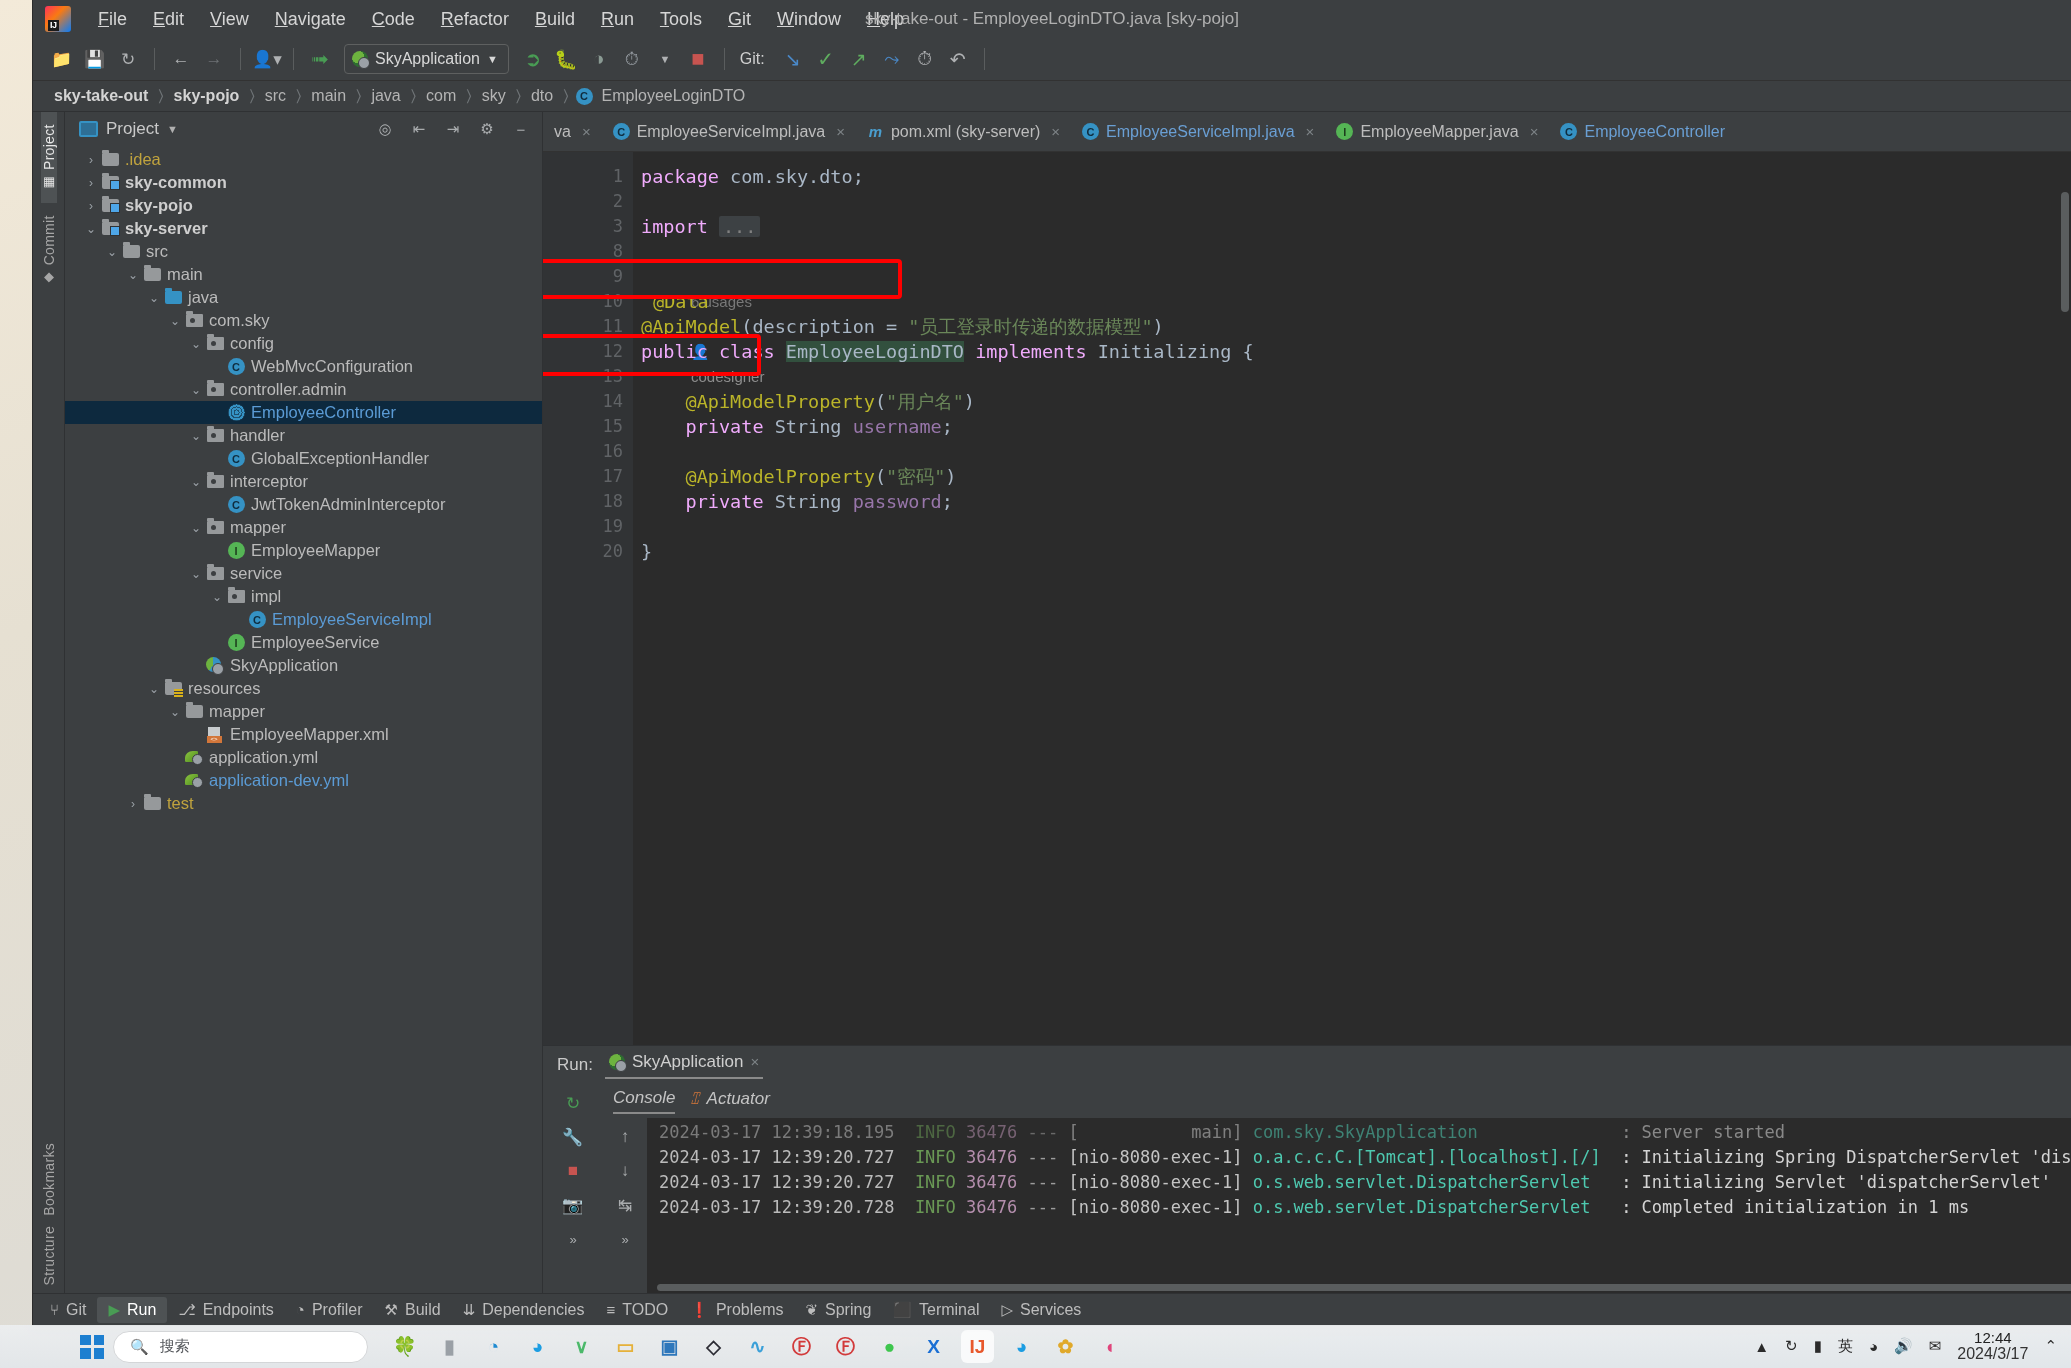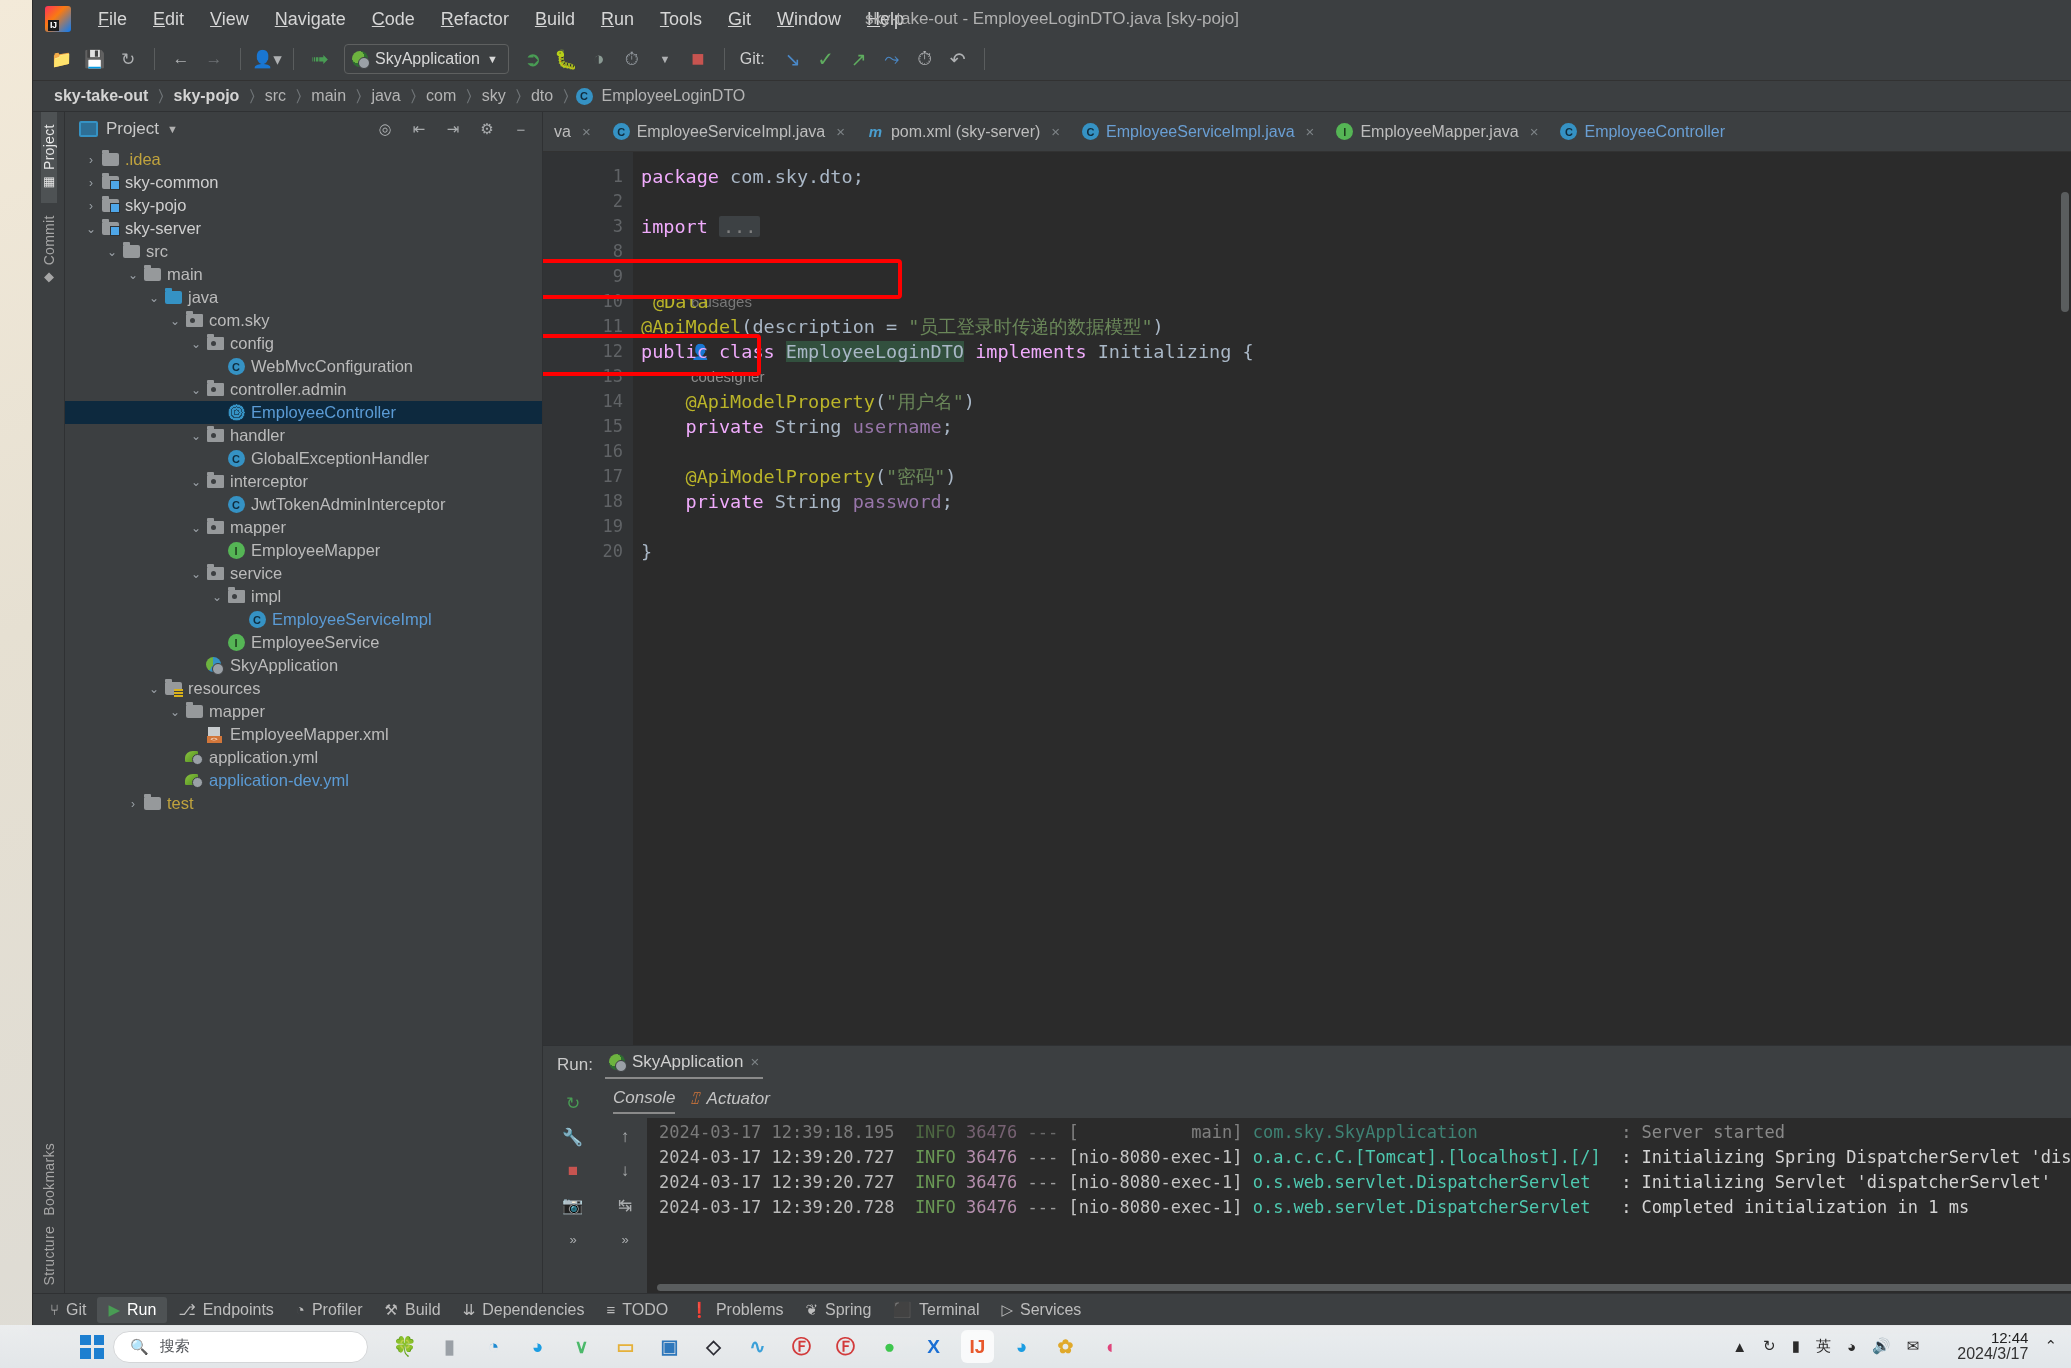"sky-common" .lbl.bold { font-weight: normal -> bold }
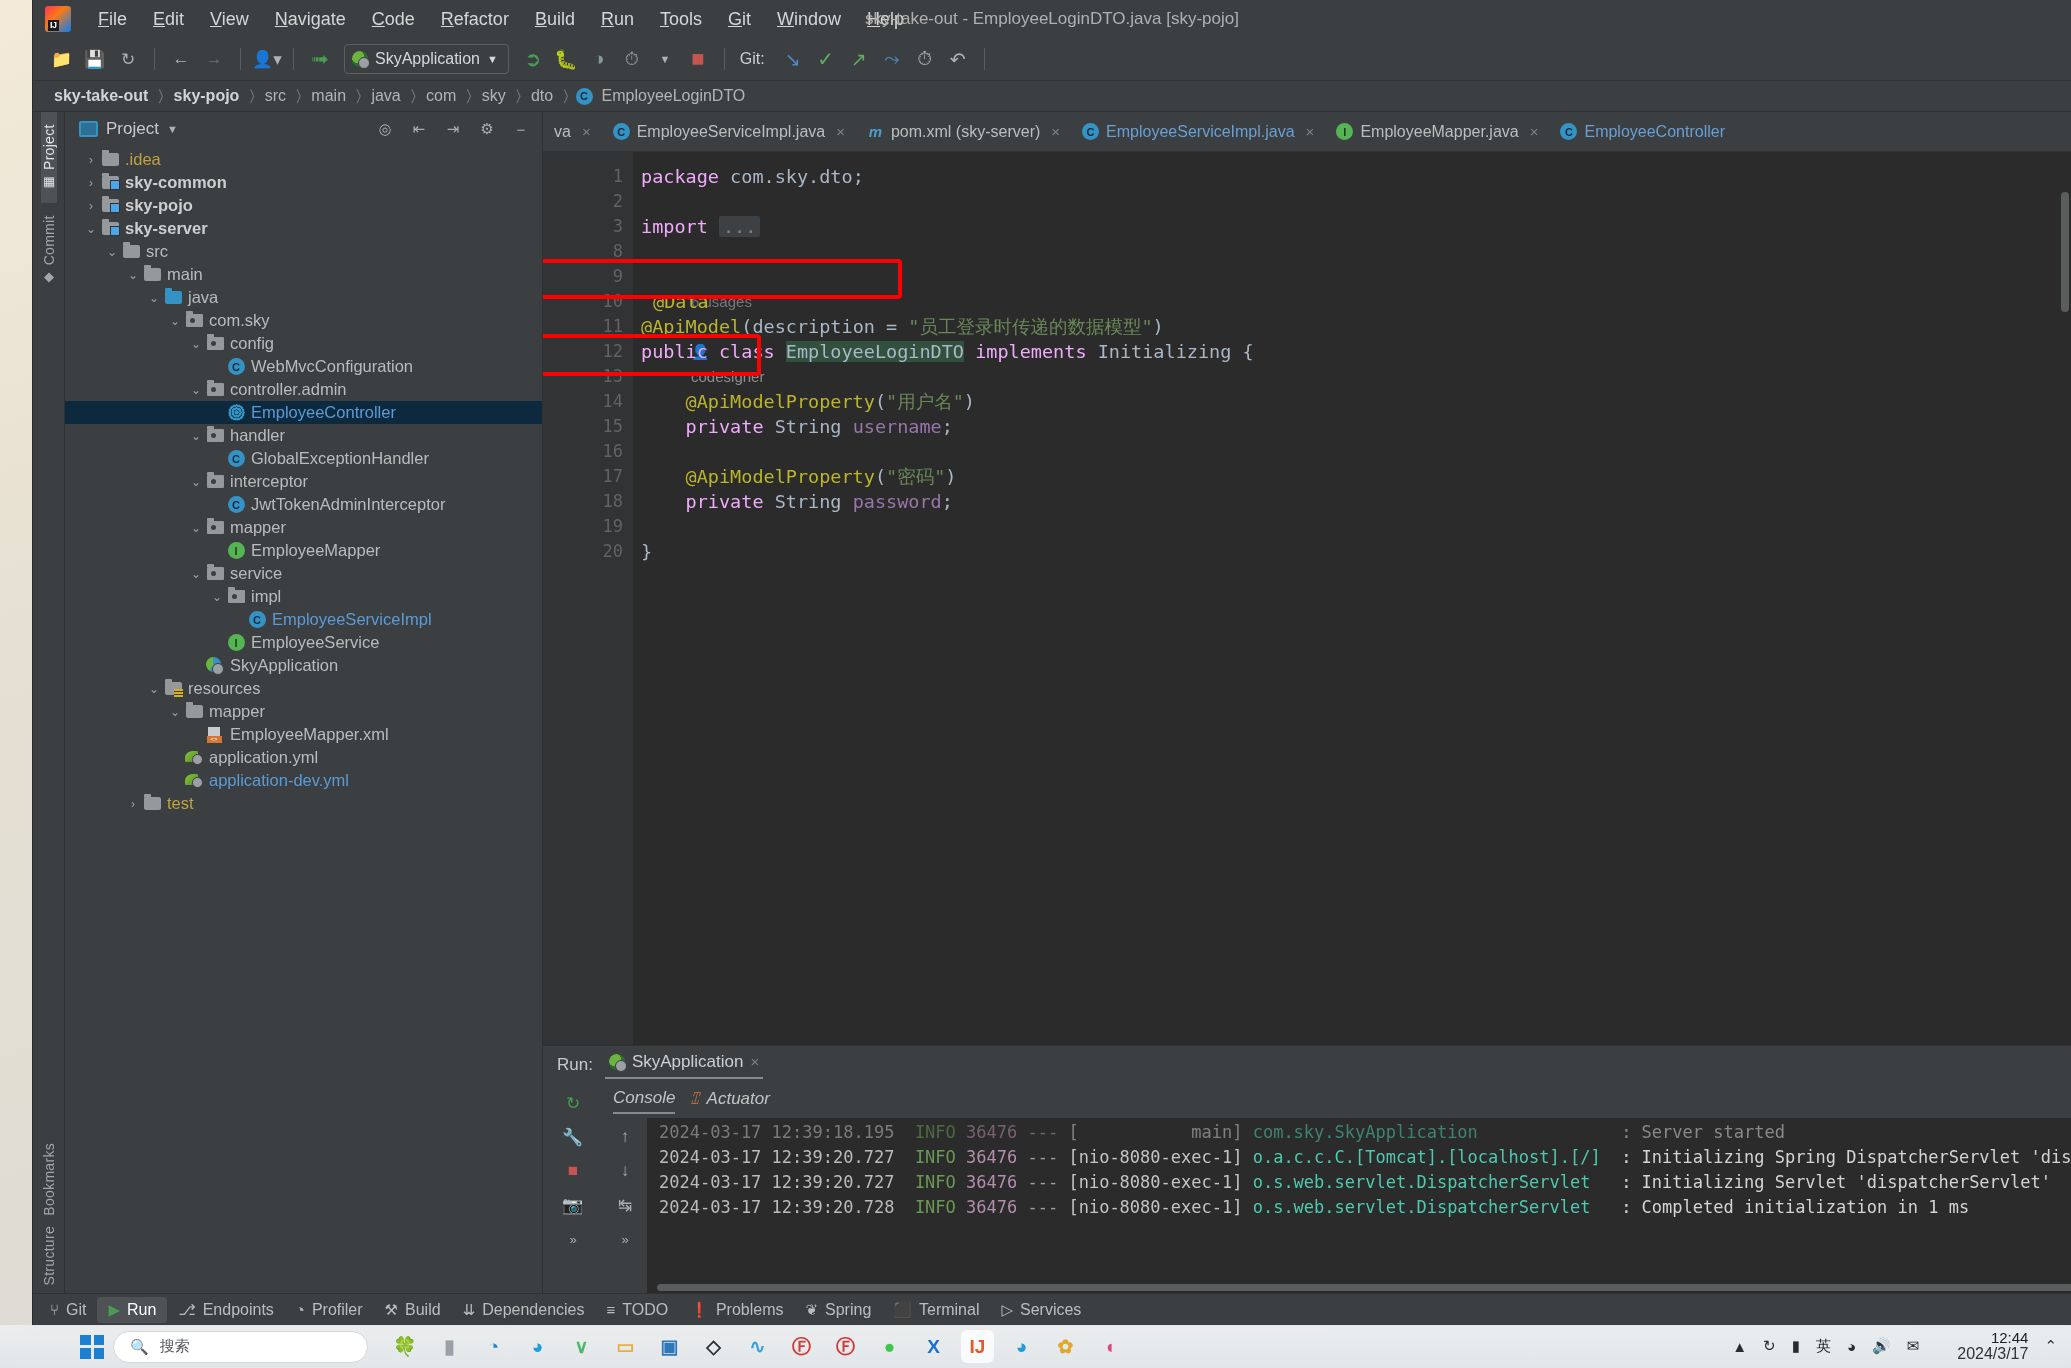"12:44" #clock { margin-left: 22px -> none; text-align: right -> center }
